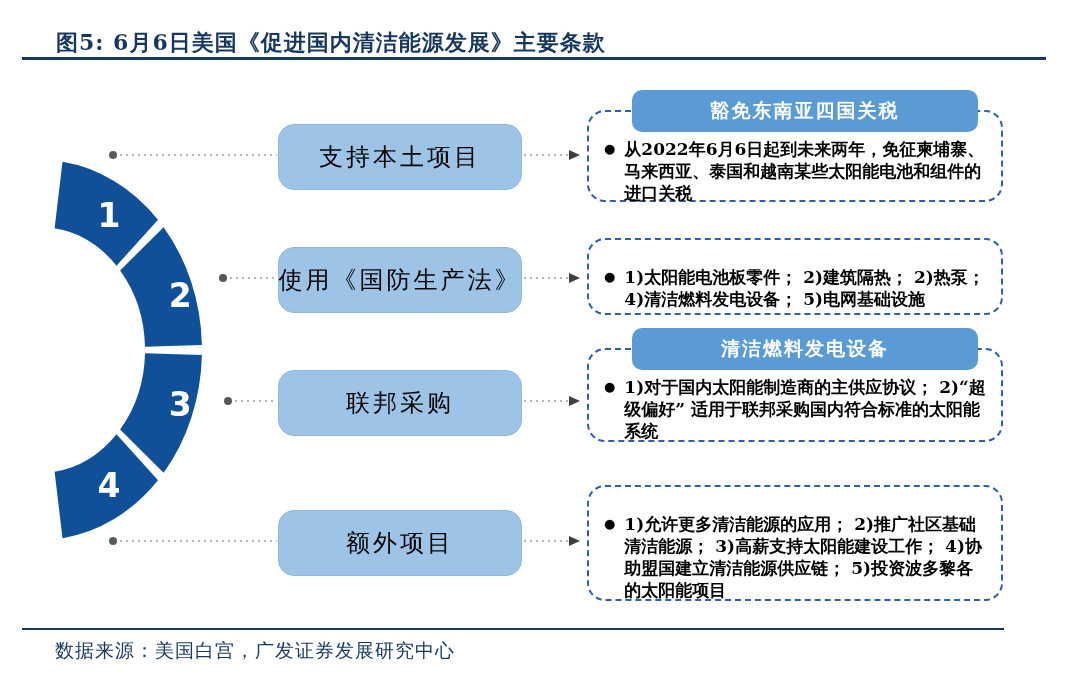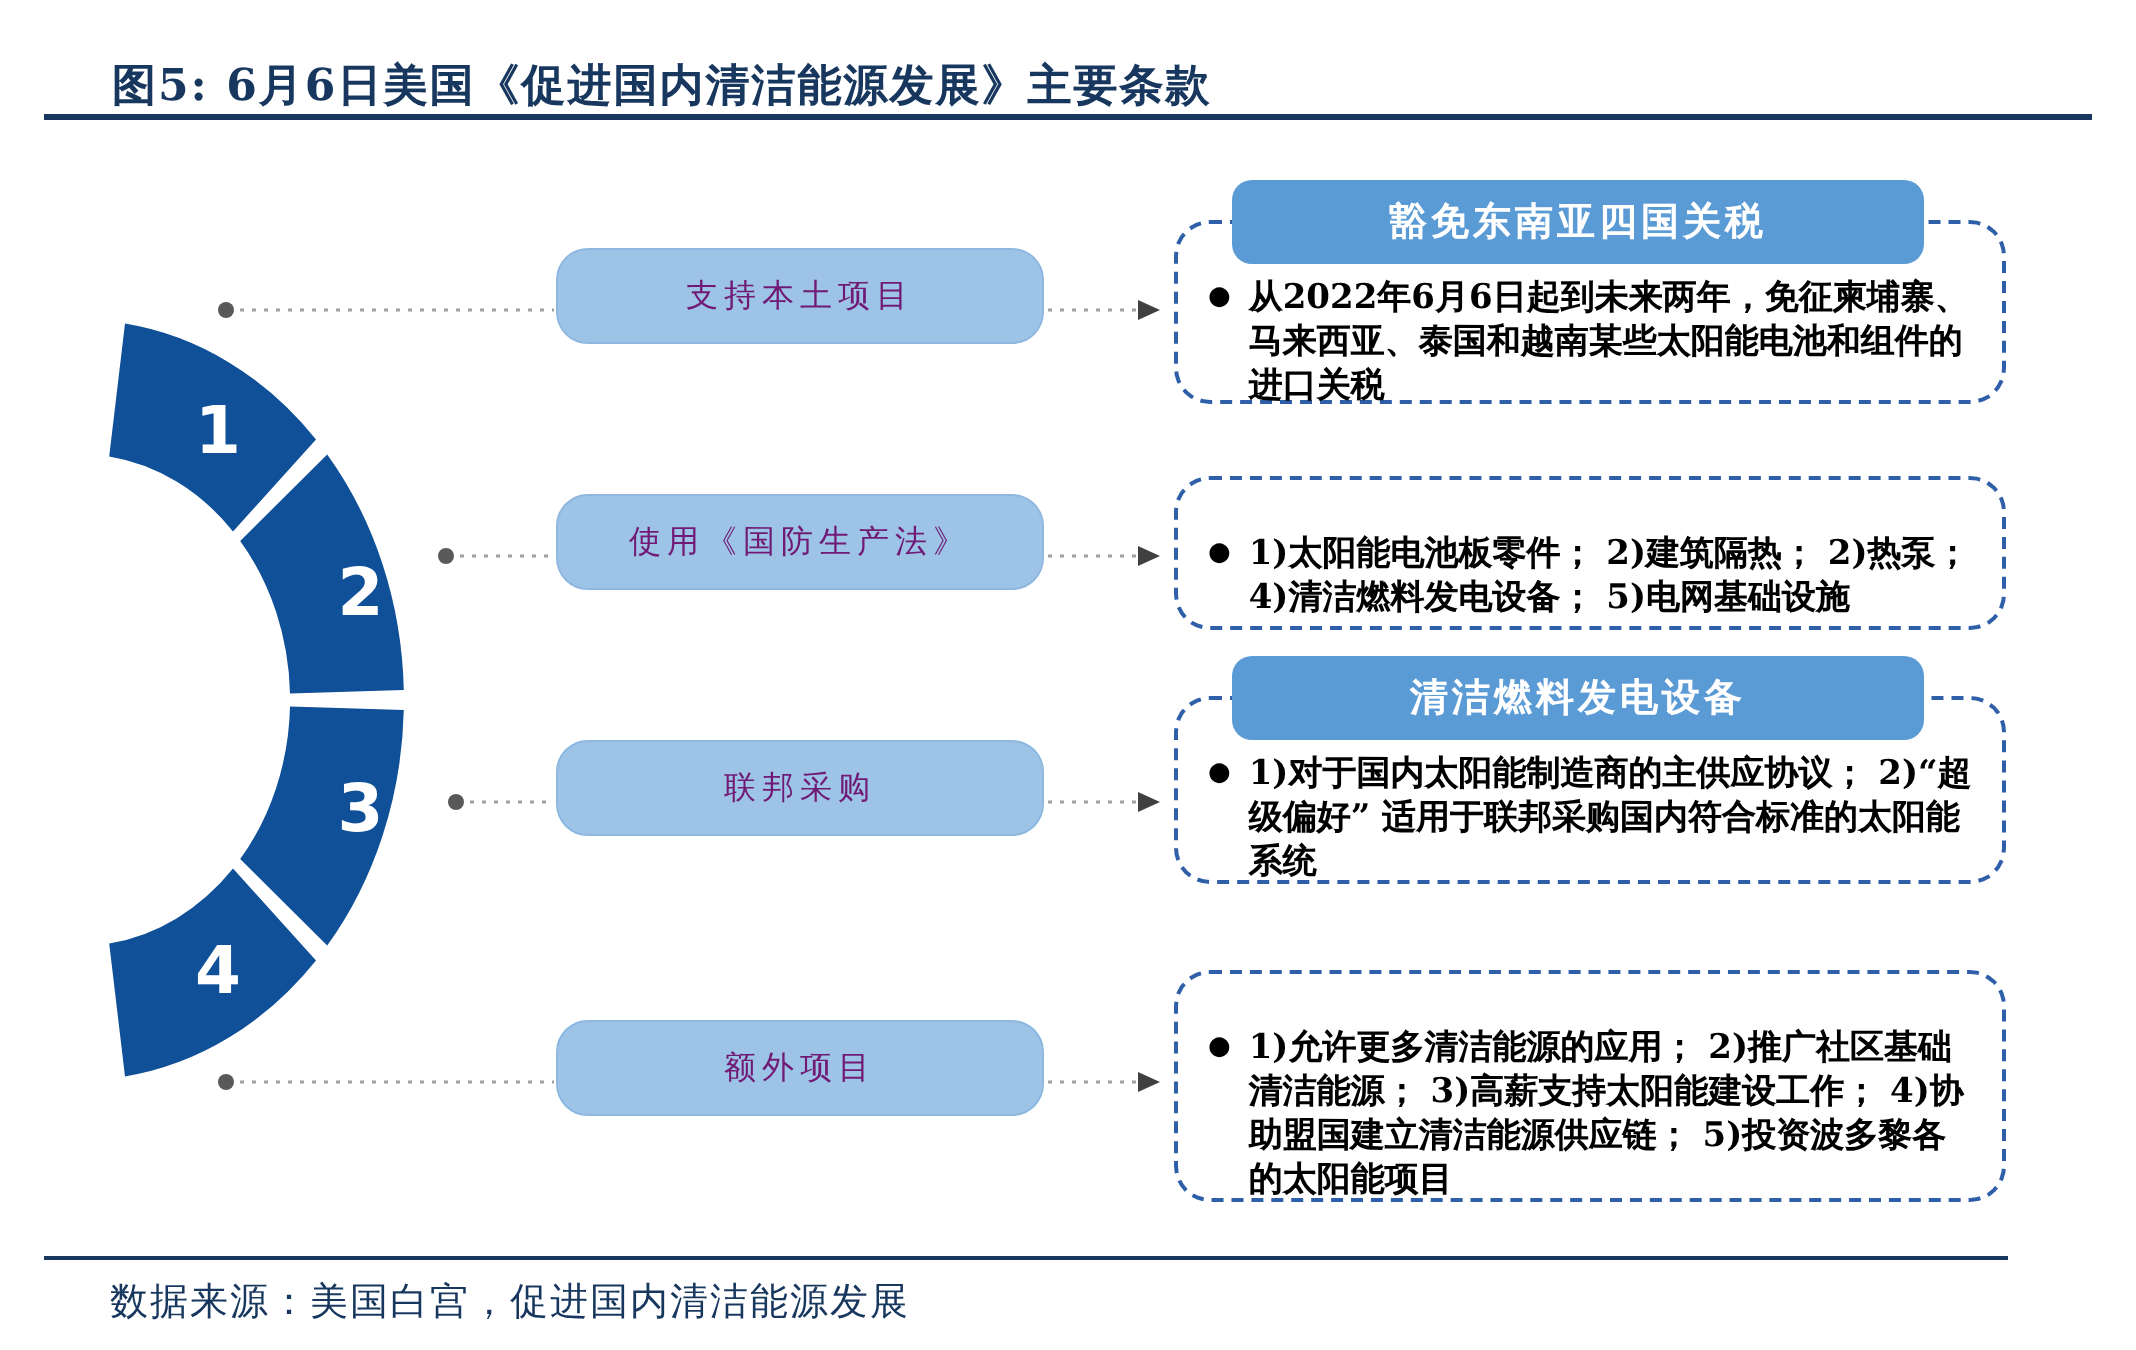"豁免东南亚四国关税" .detail-header { left: 27px -> 43px }
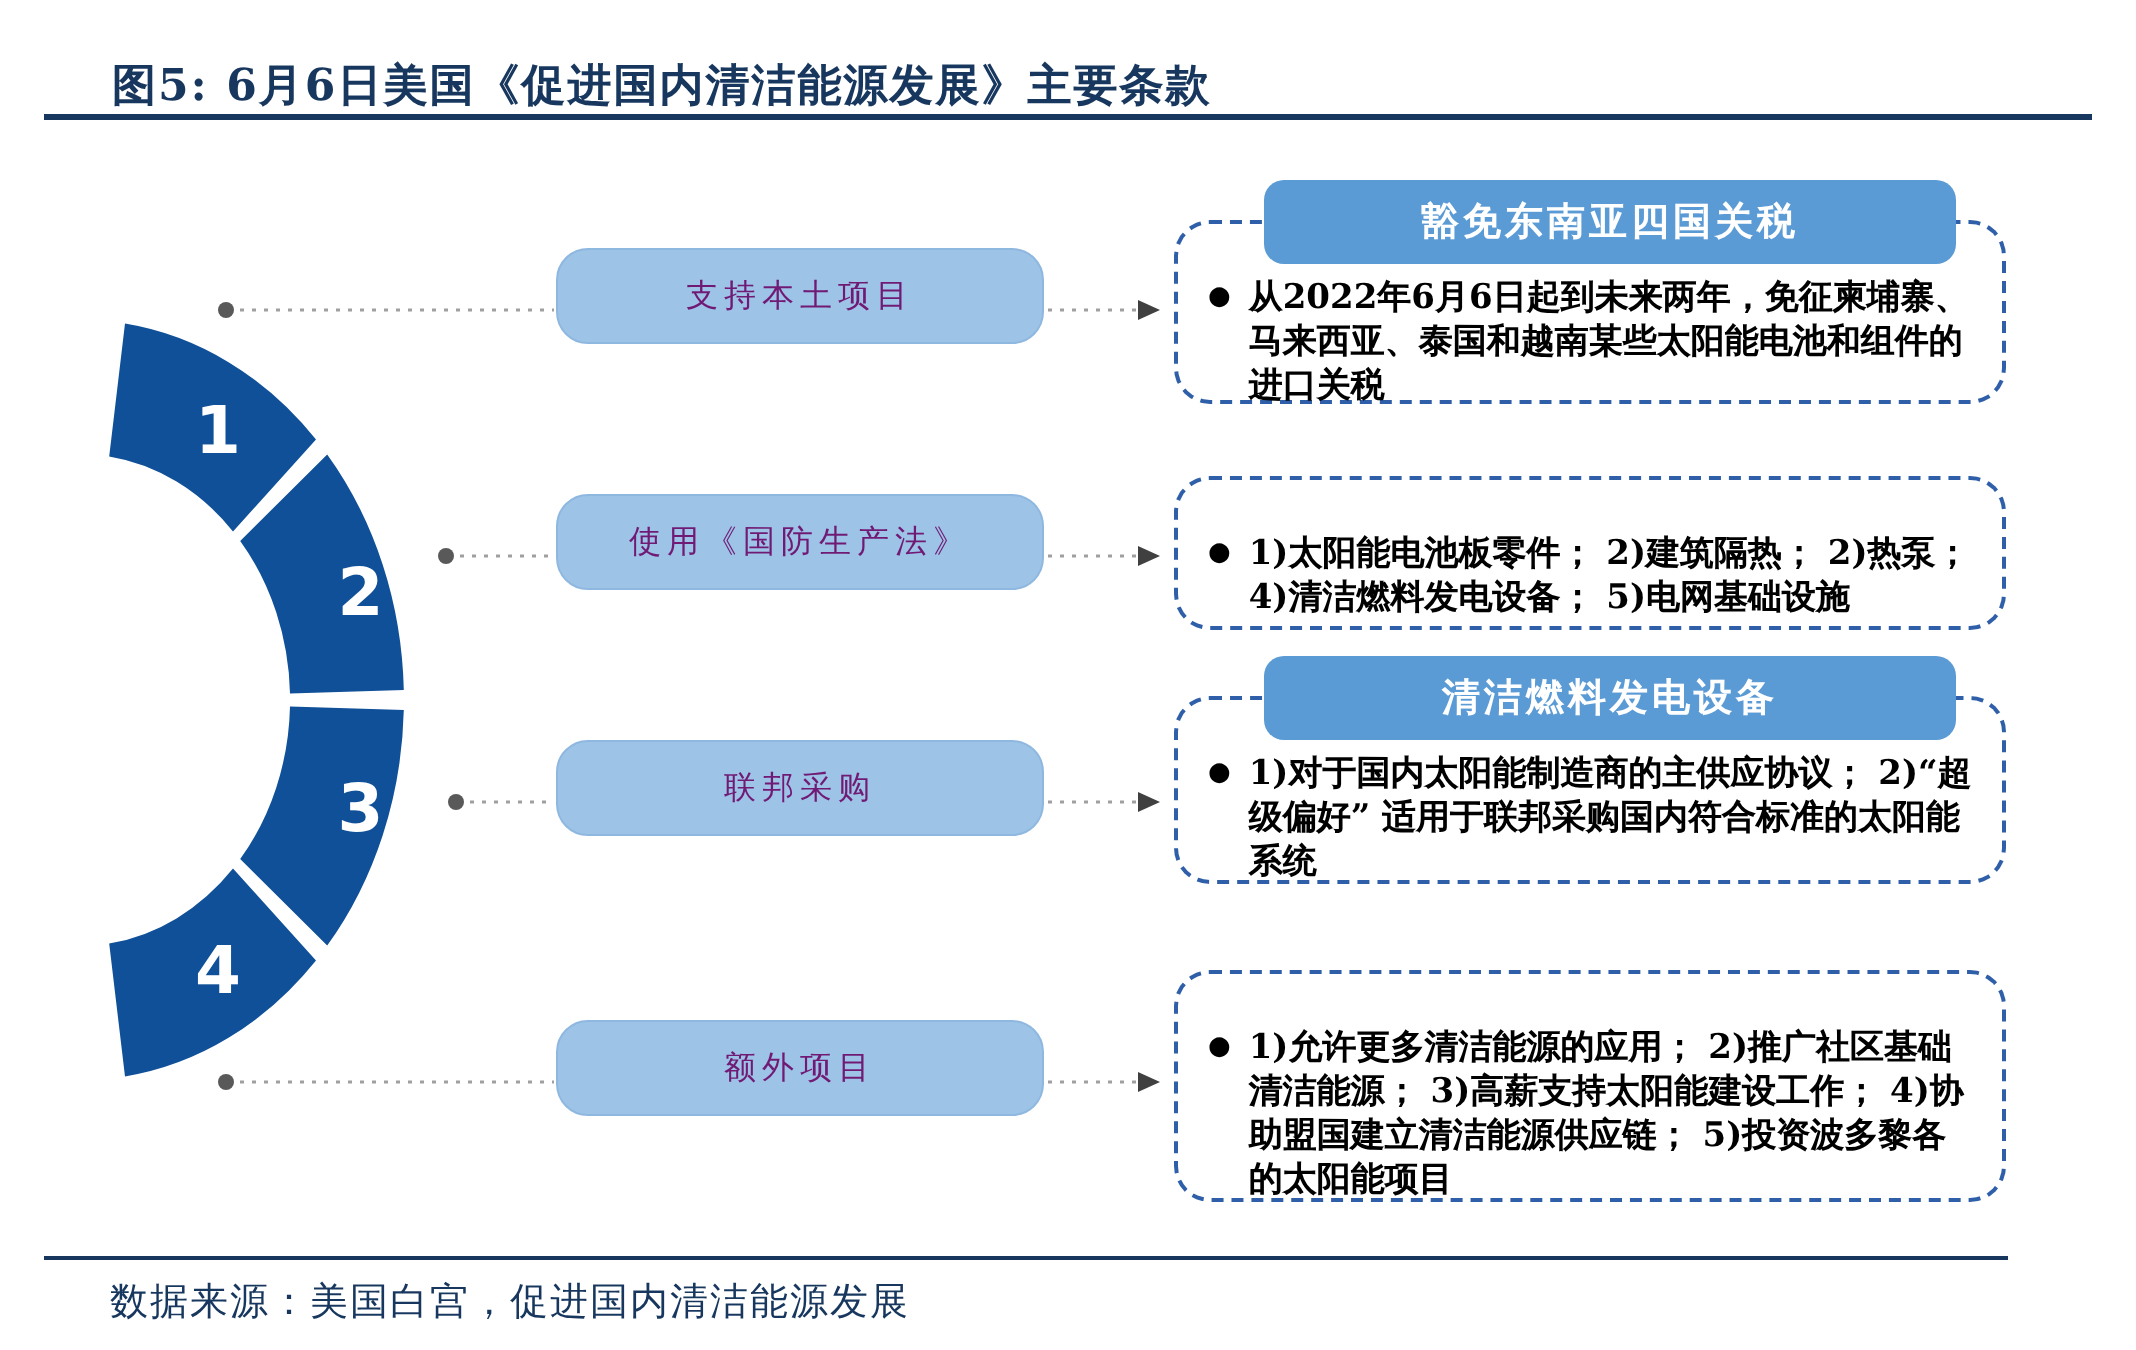"支持本土项目" .branch { color: #701a75 -> #000000; font-size: 16px -> 24px; height: 48px -> 66px }
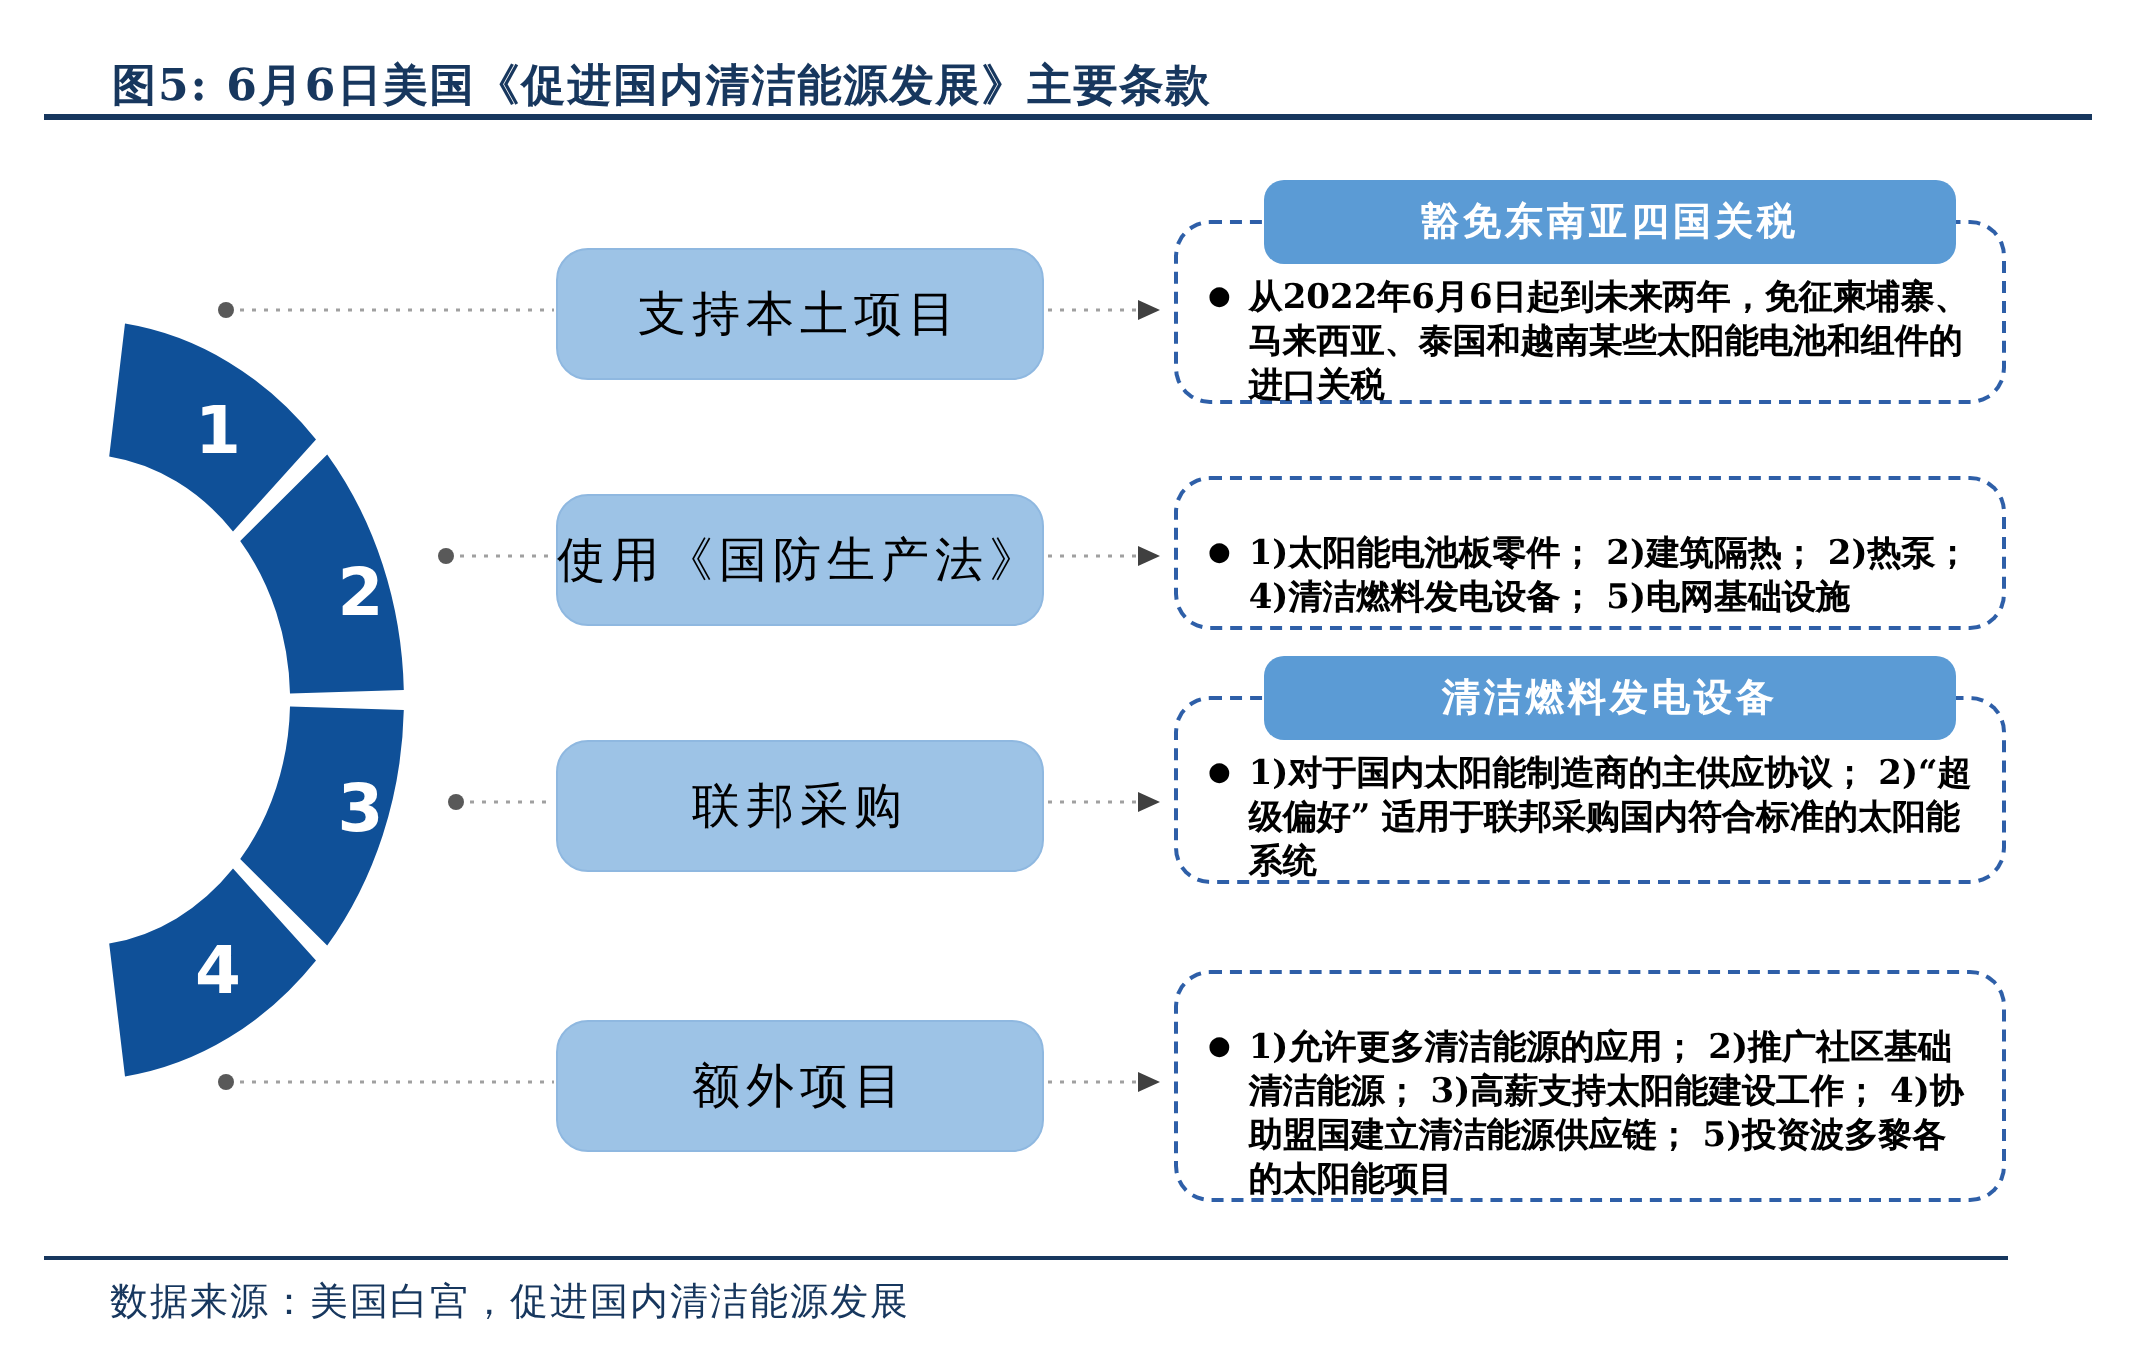"数据来源：美国白宫，促进国内清洁能源发展" div.source { text: 促进国内清洁能源发展 -> 广发证券发展研究中心 }
